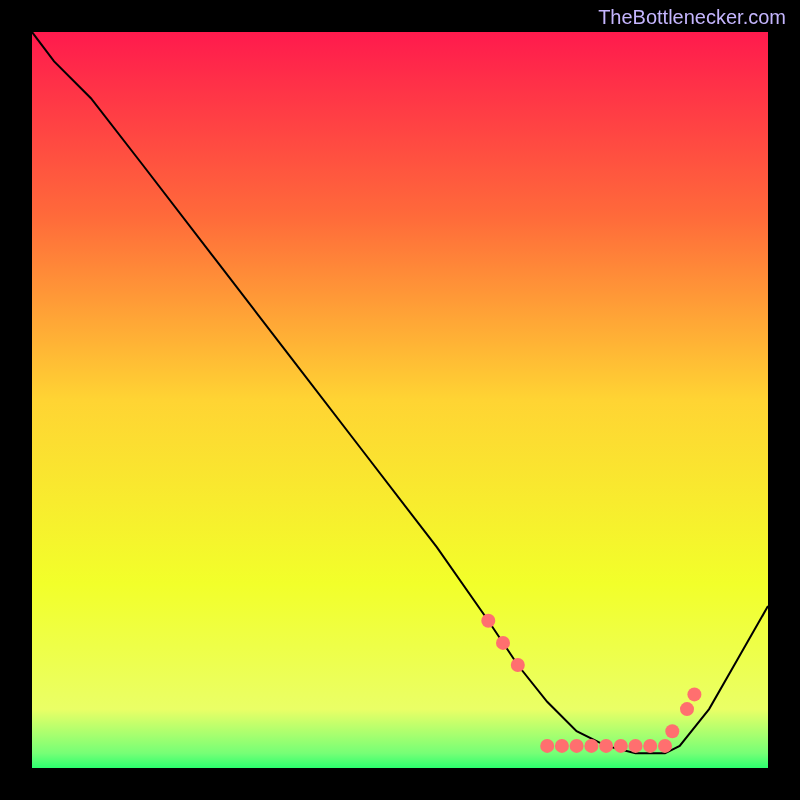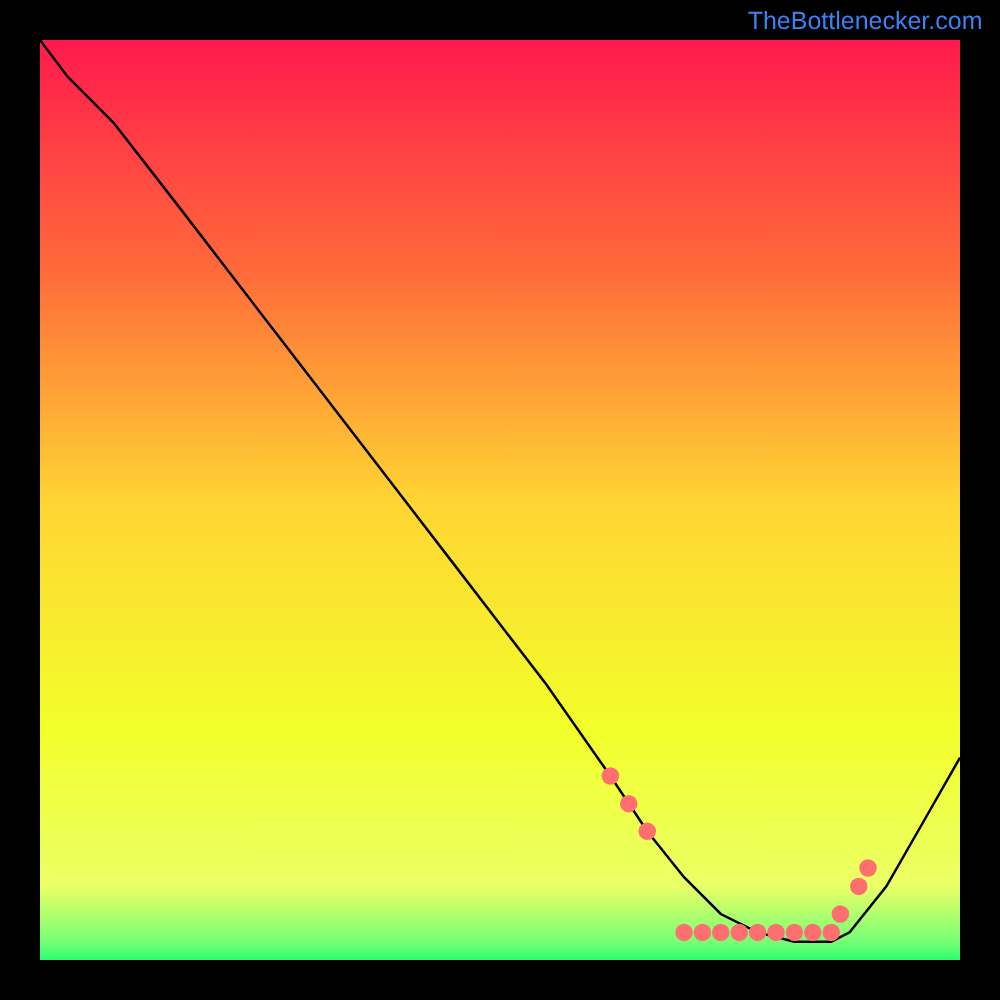"TheBottlenecker.com" .watermark { color: #3b82f6 -> #c4b5fd }
